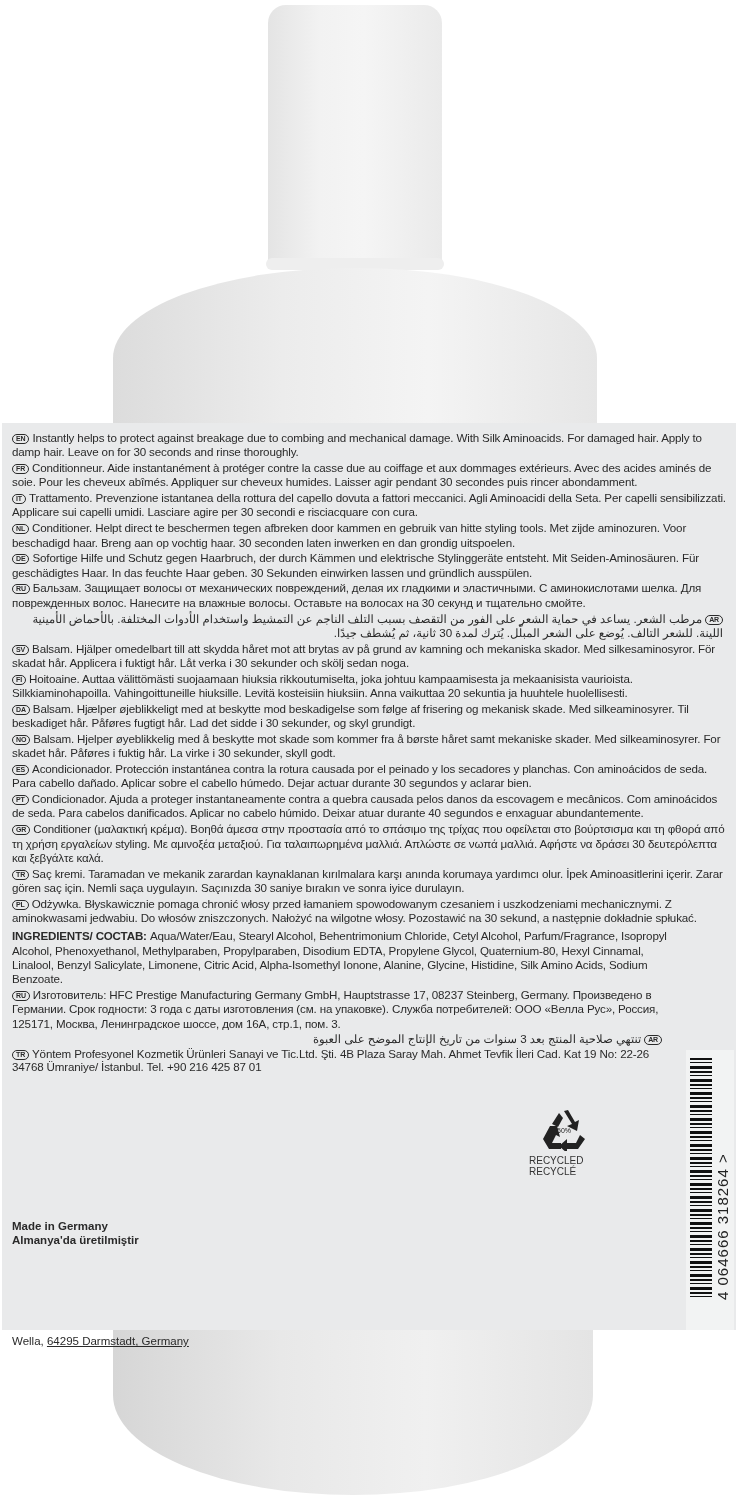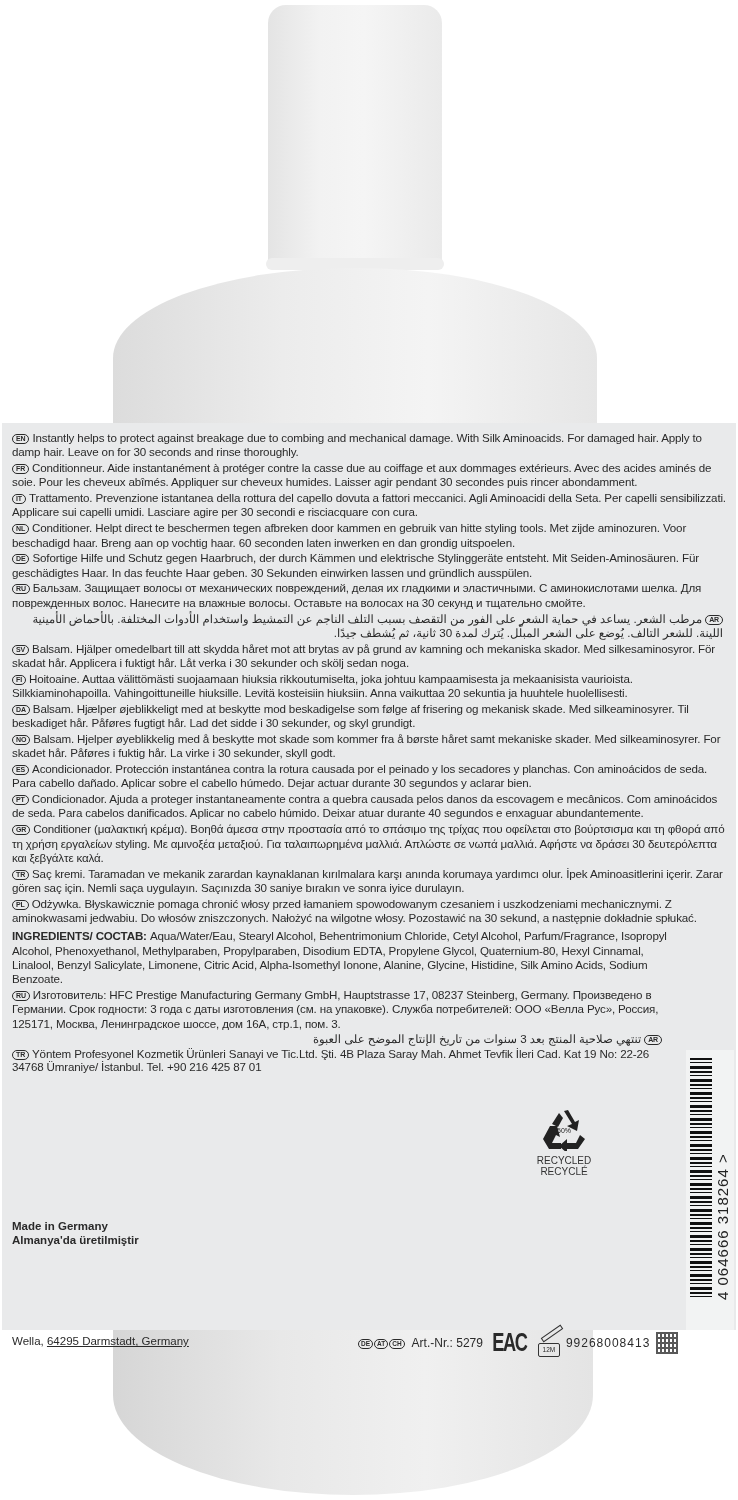"Conditioner. Helpt direct te beschermen" span { text: 60 -> 30 }
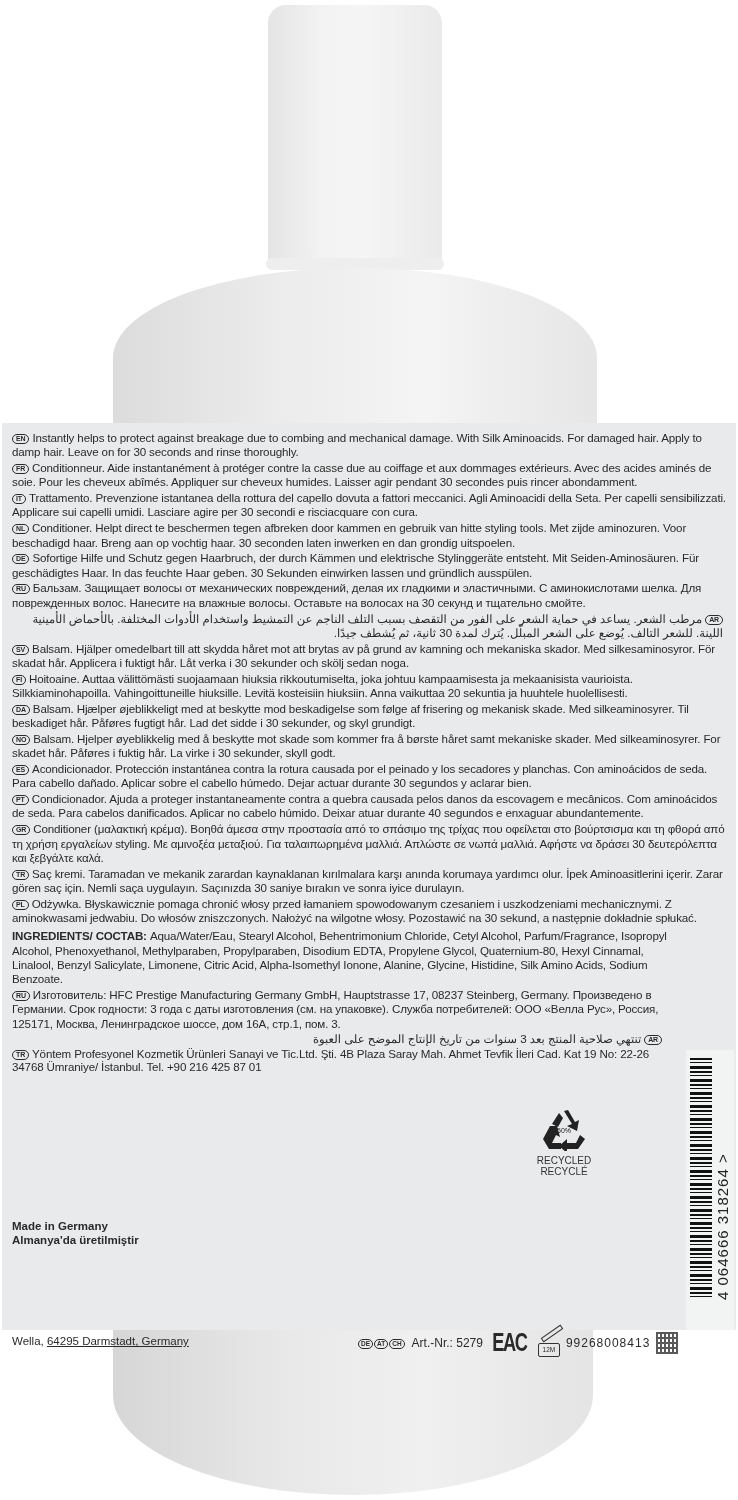"RECYCLED" .recycle { text-align: center -> none }
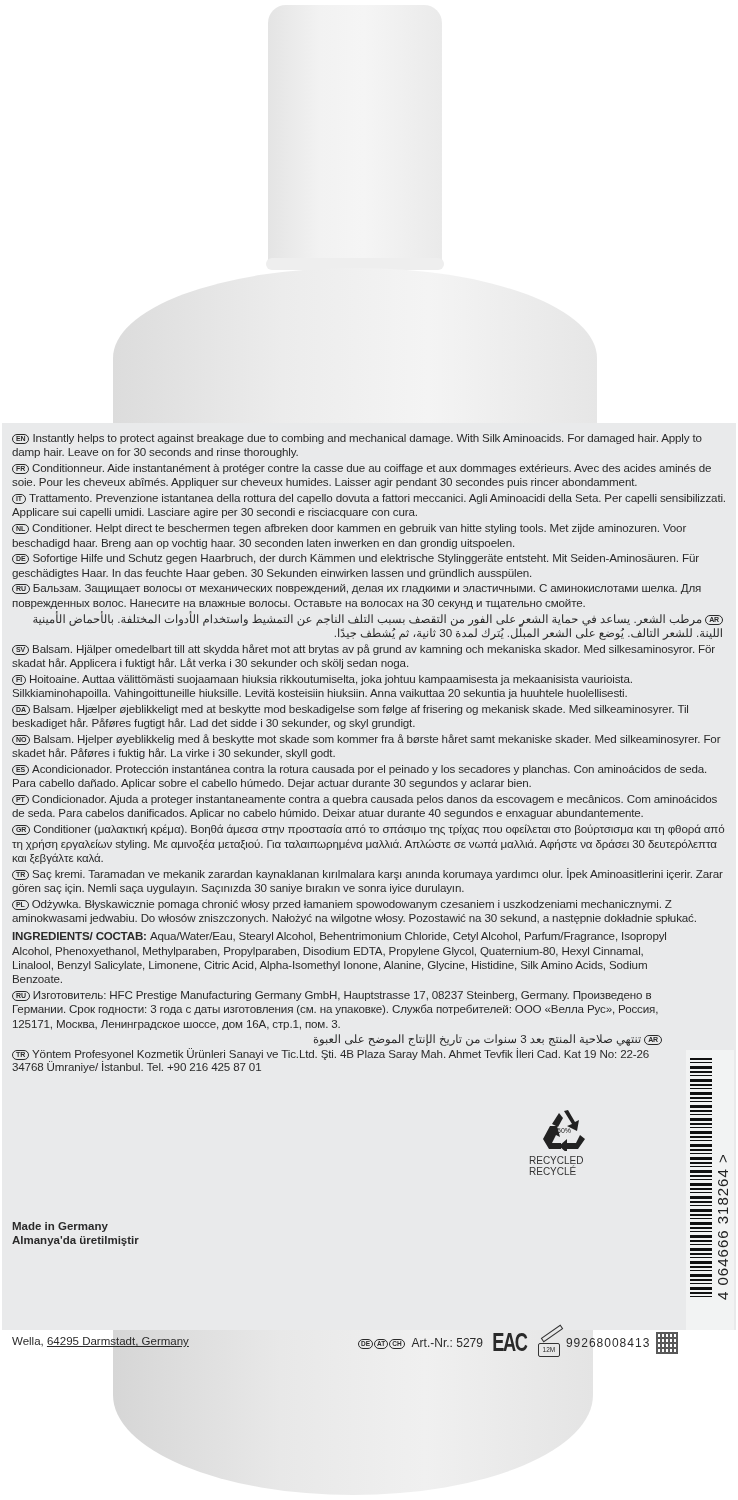"Art.-Nr.: 5279" div.footer-right { html: <div> <span> <span>DE</span><span>AT</span><span>CH</span> </span> <span>Art.-Nr.: 5279</span> <span>EAC</span> <span> <span></span> <span>12M</span> </span> <span>99268008413</span> <span></span> </div> -> none }
